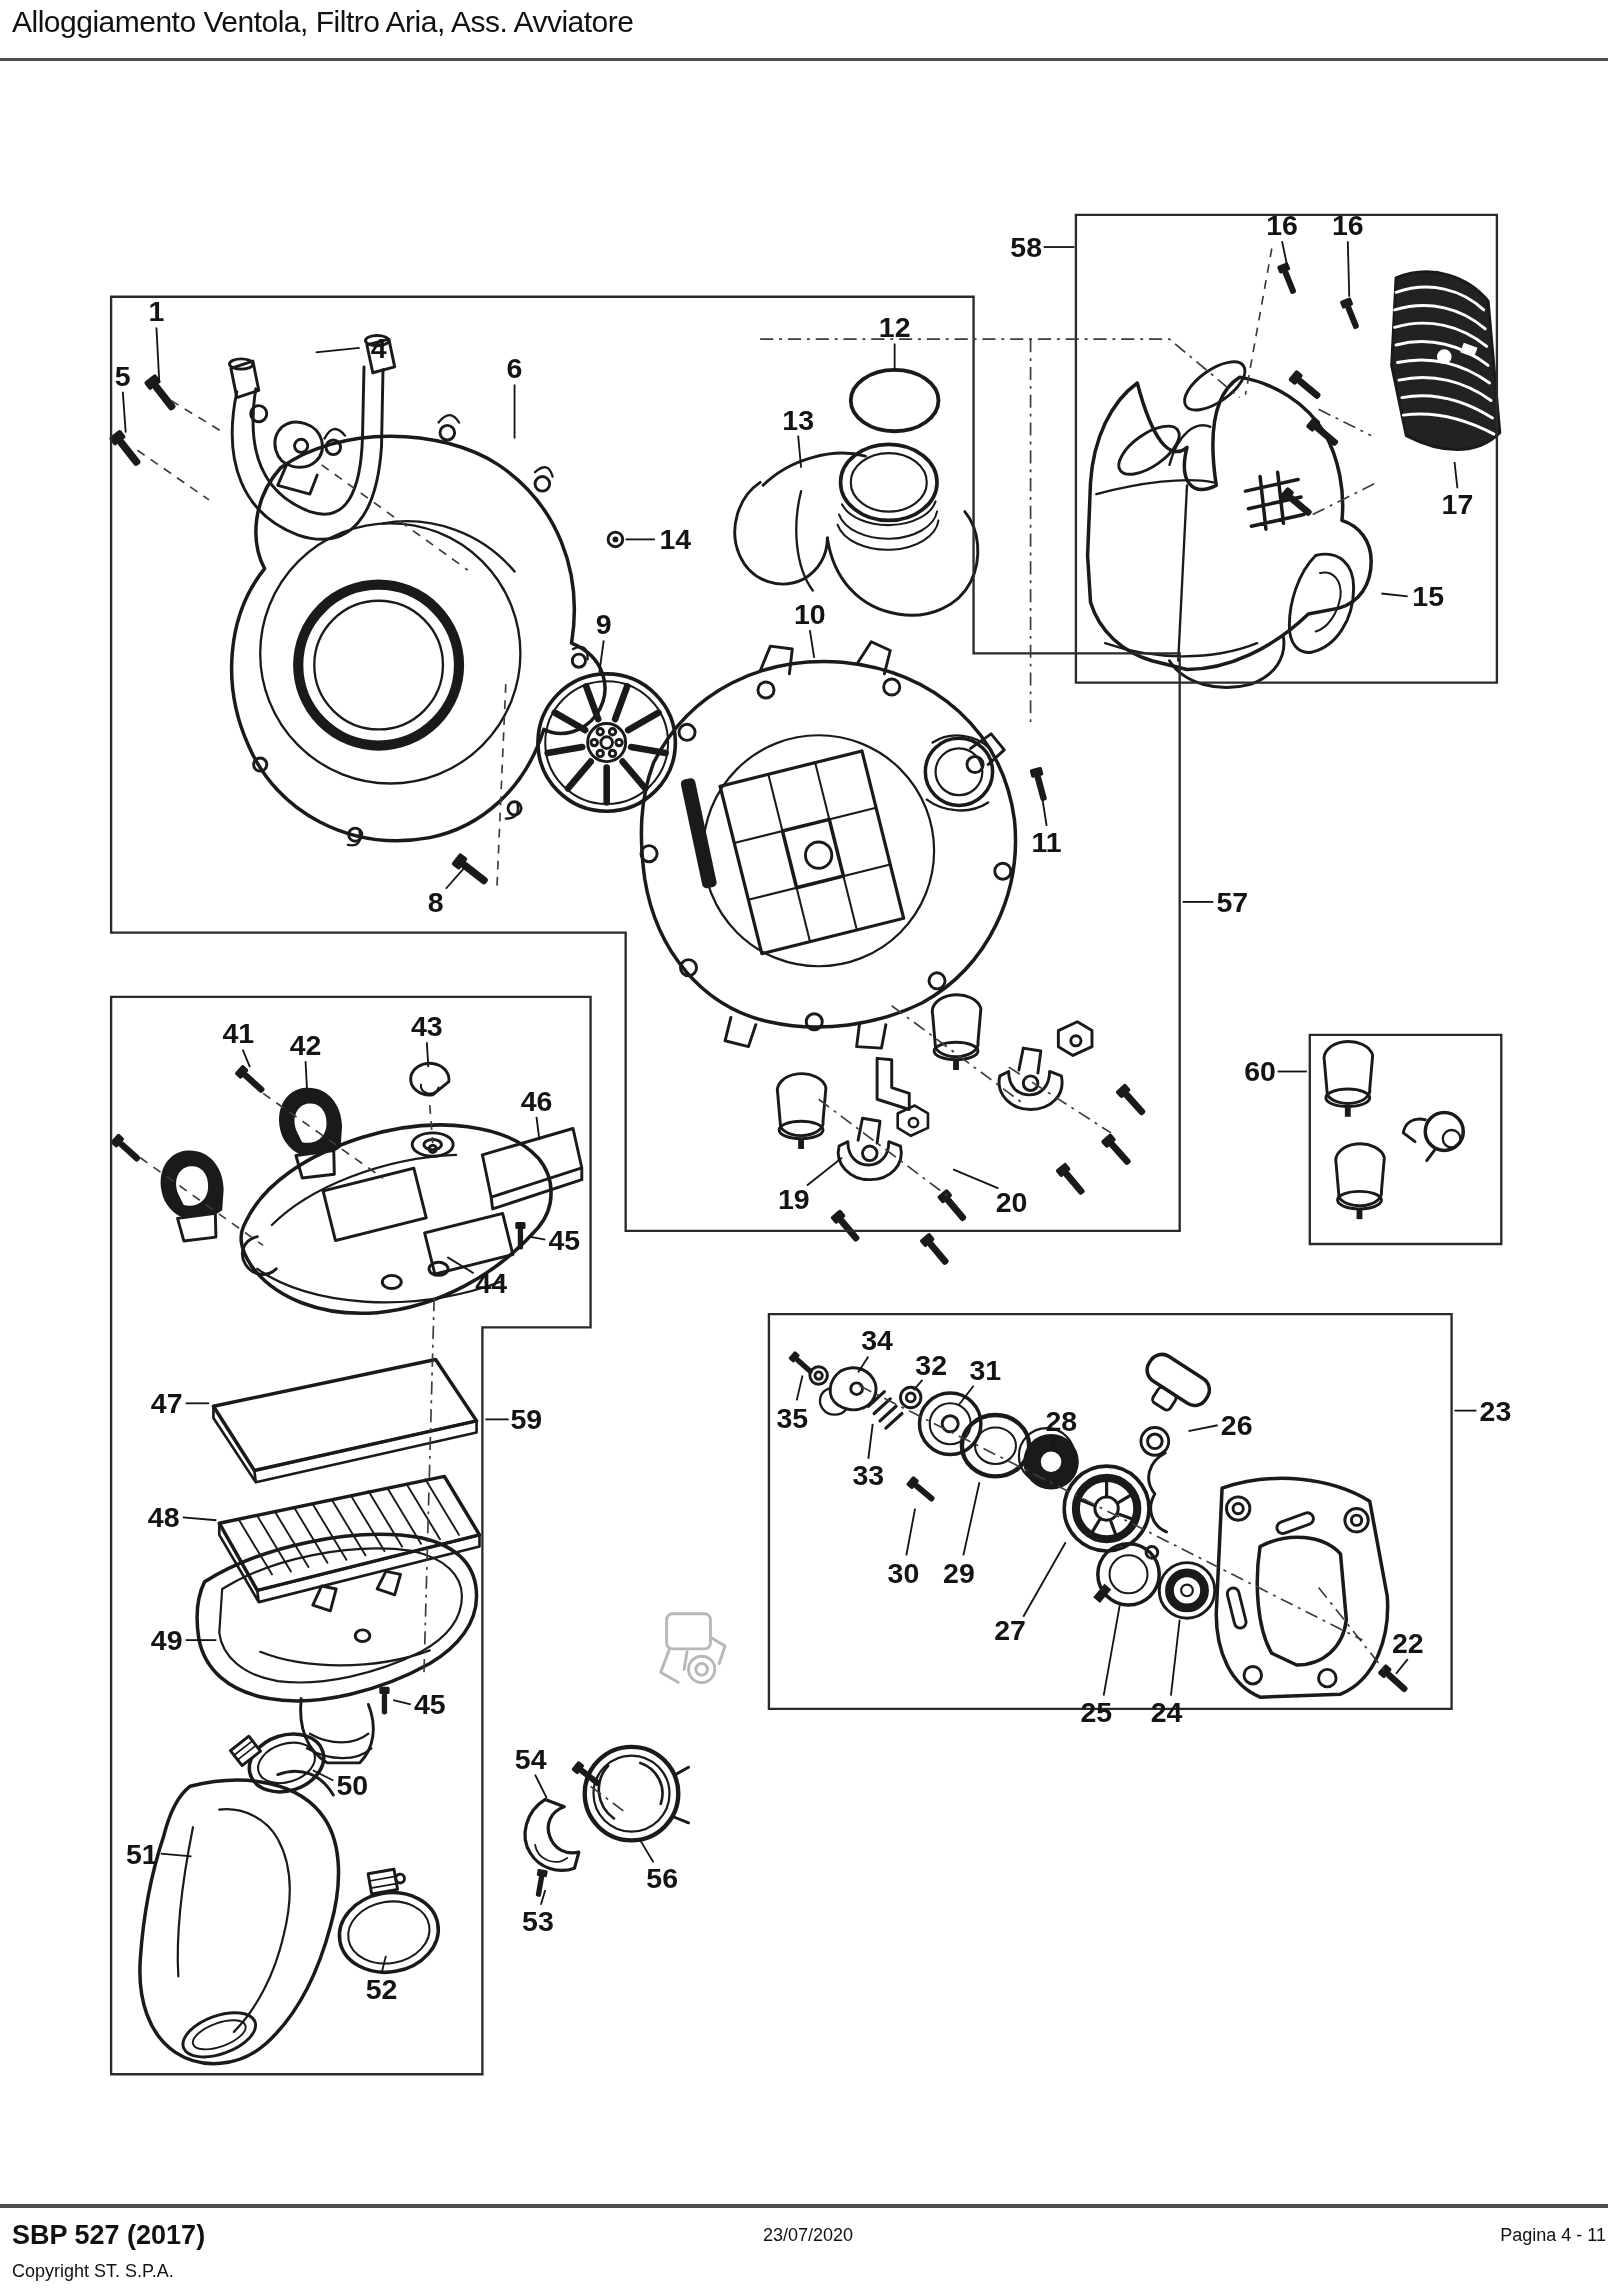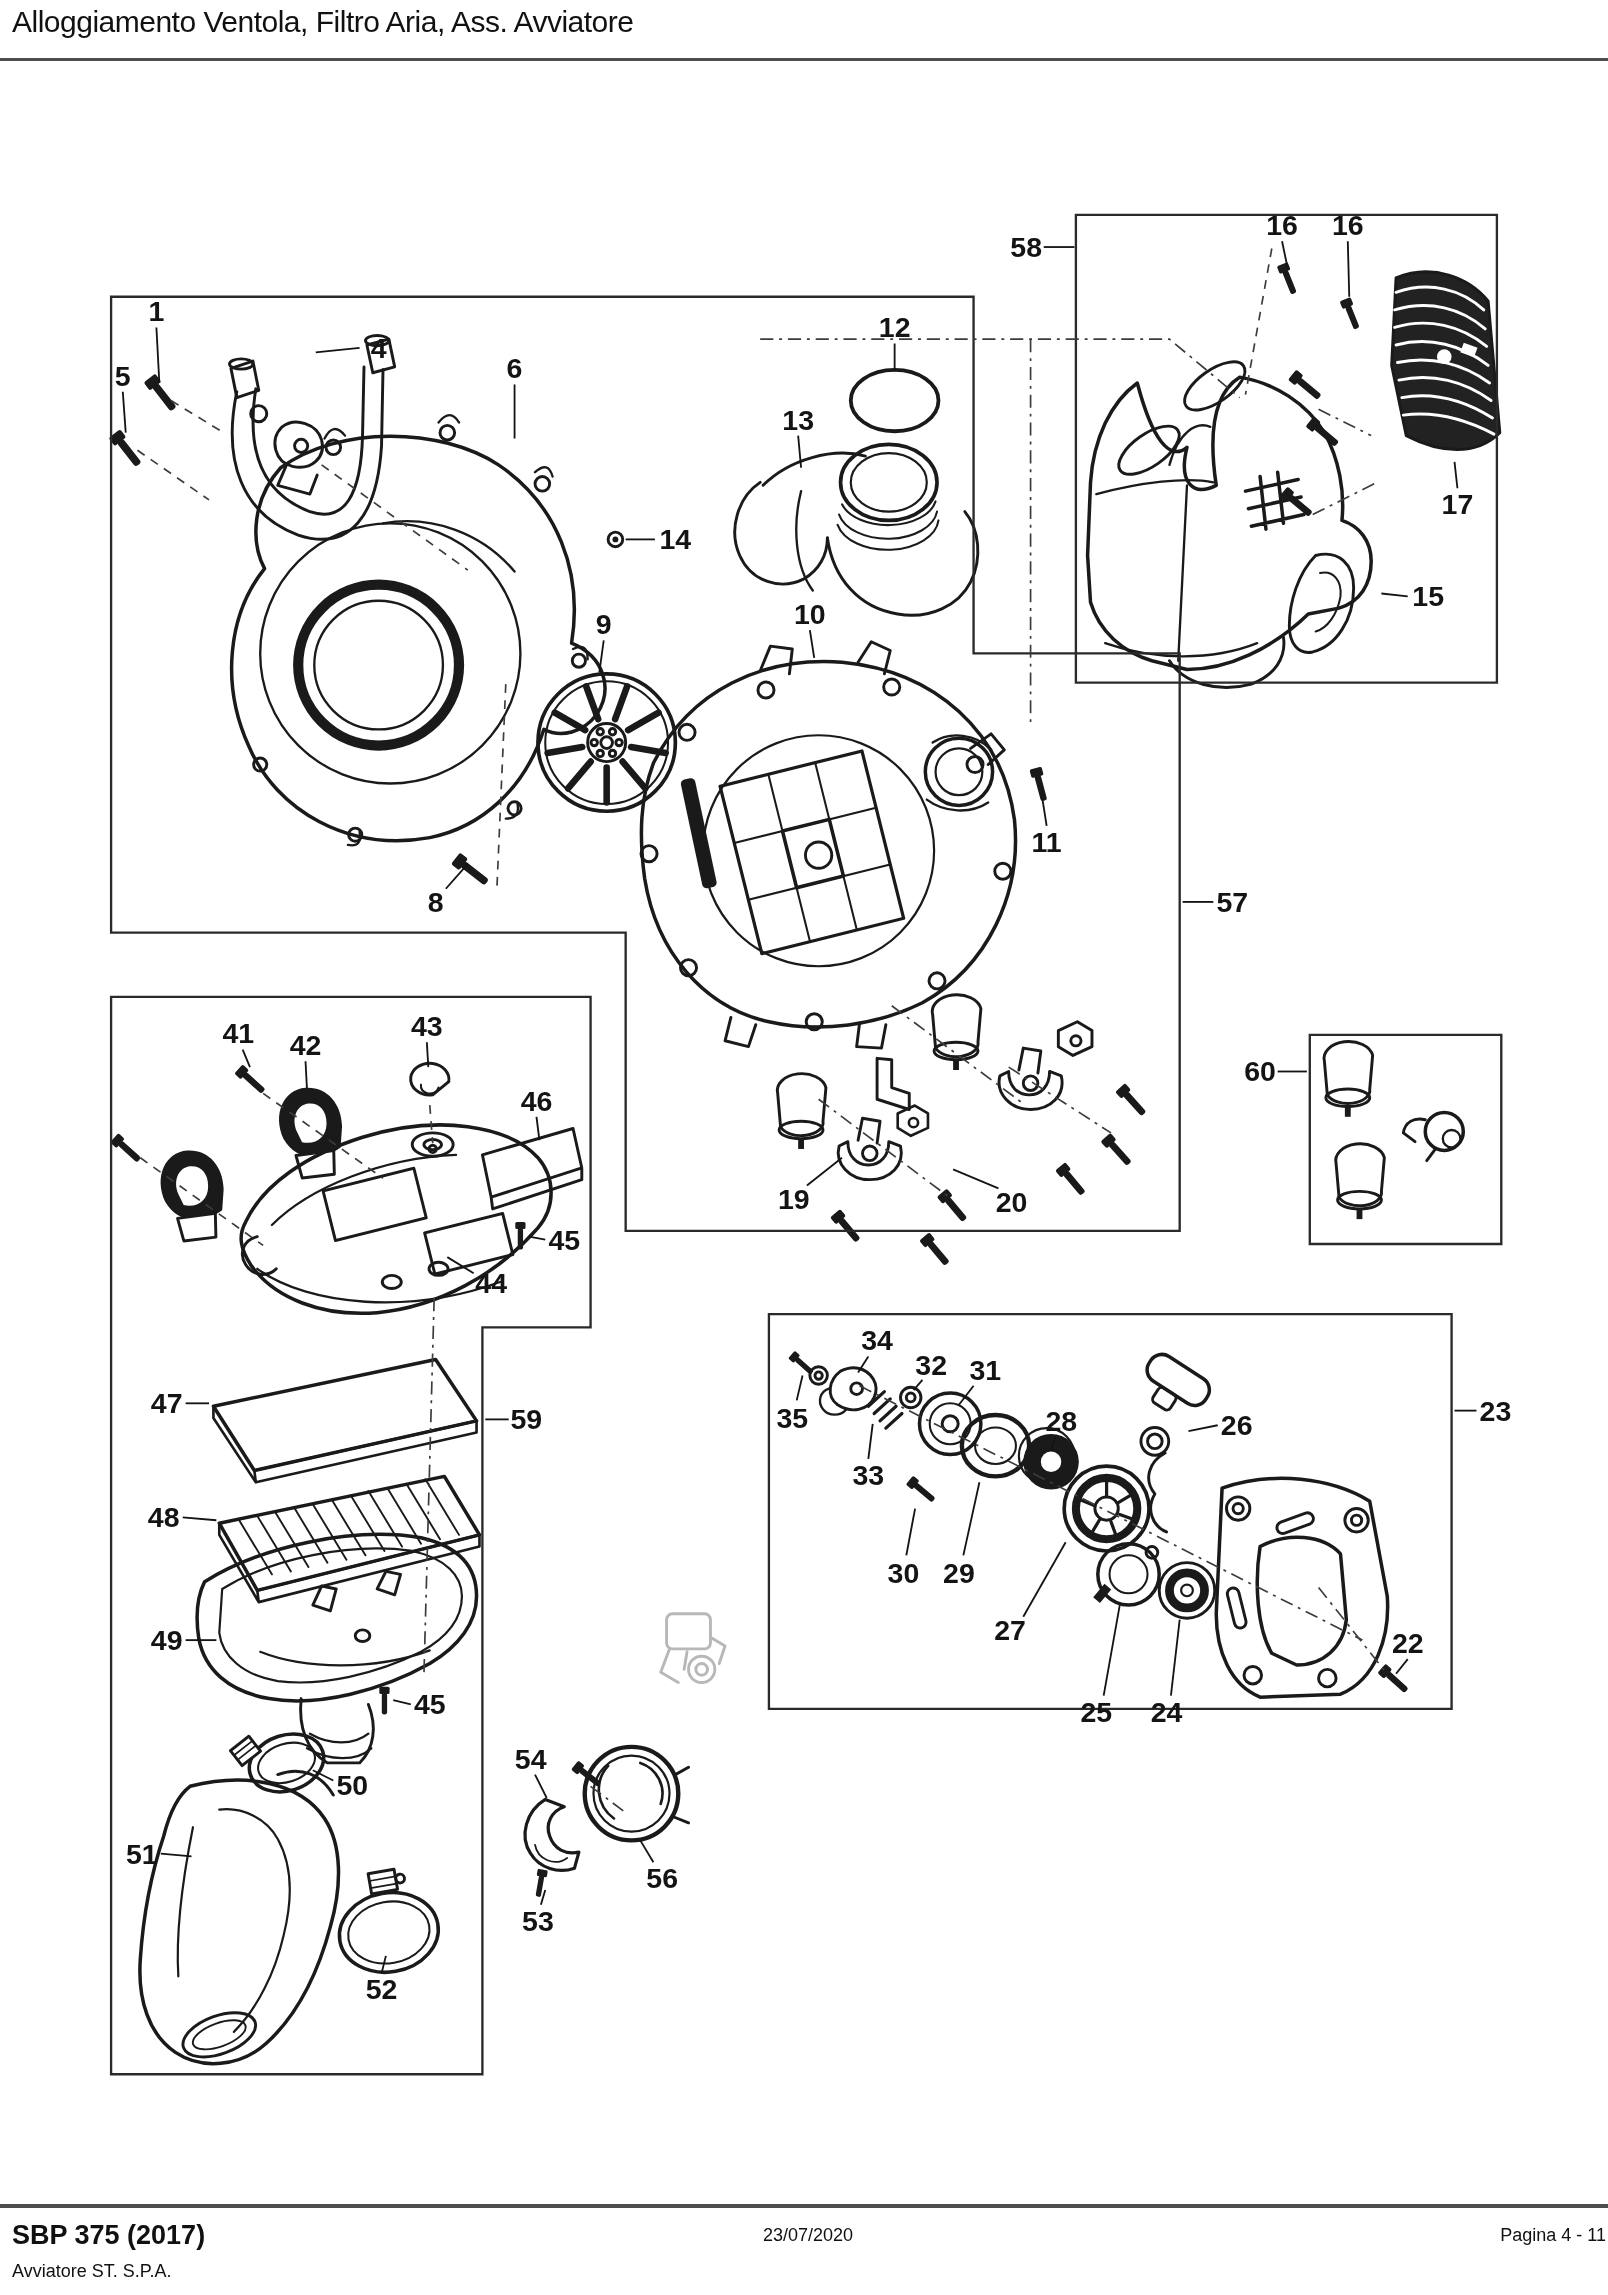"SBP 375 (2017)" div.footer-model { text: 375 -> 527 }
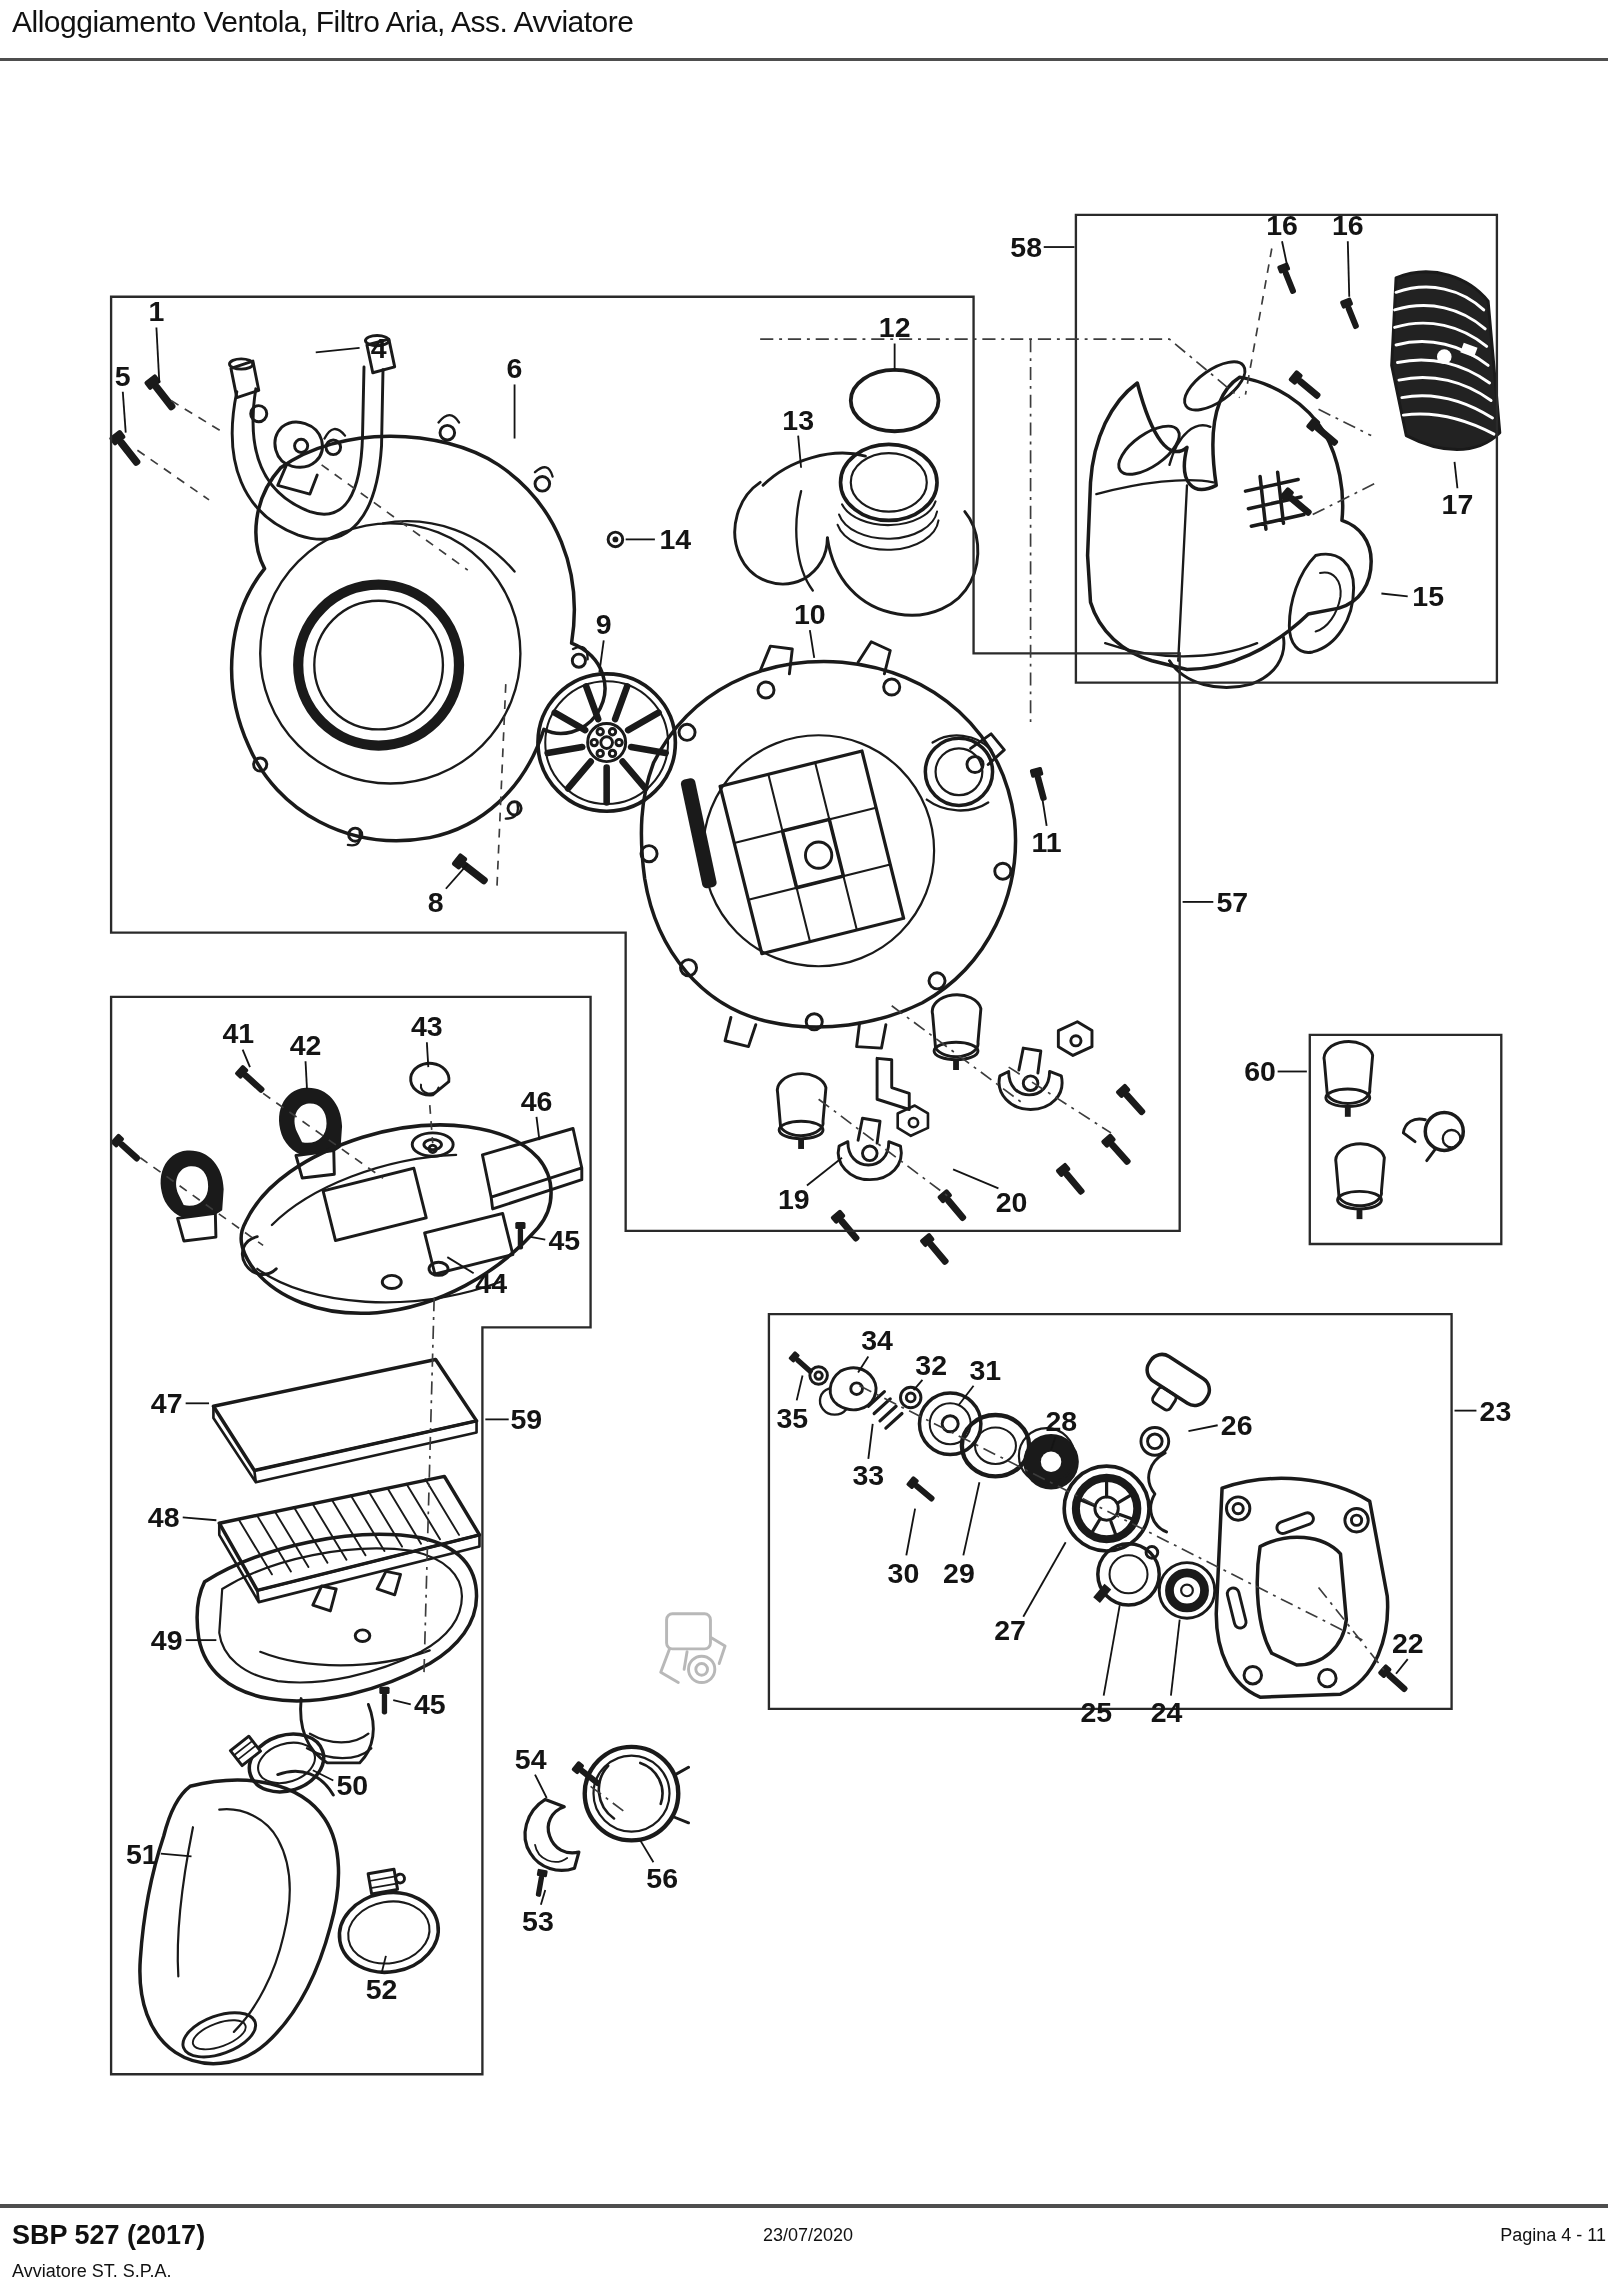"Avviatore ST. S.P.A." div.footer-copy { text: Avviatore -> Copyright }
